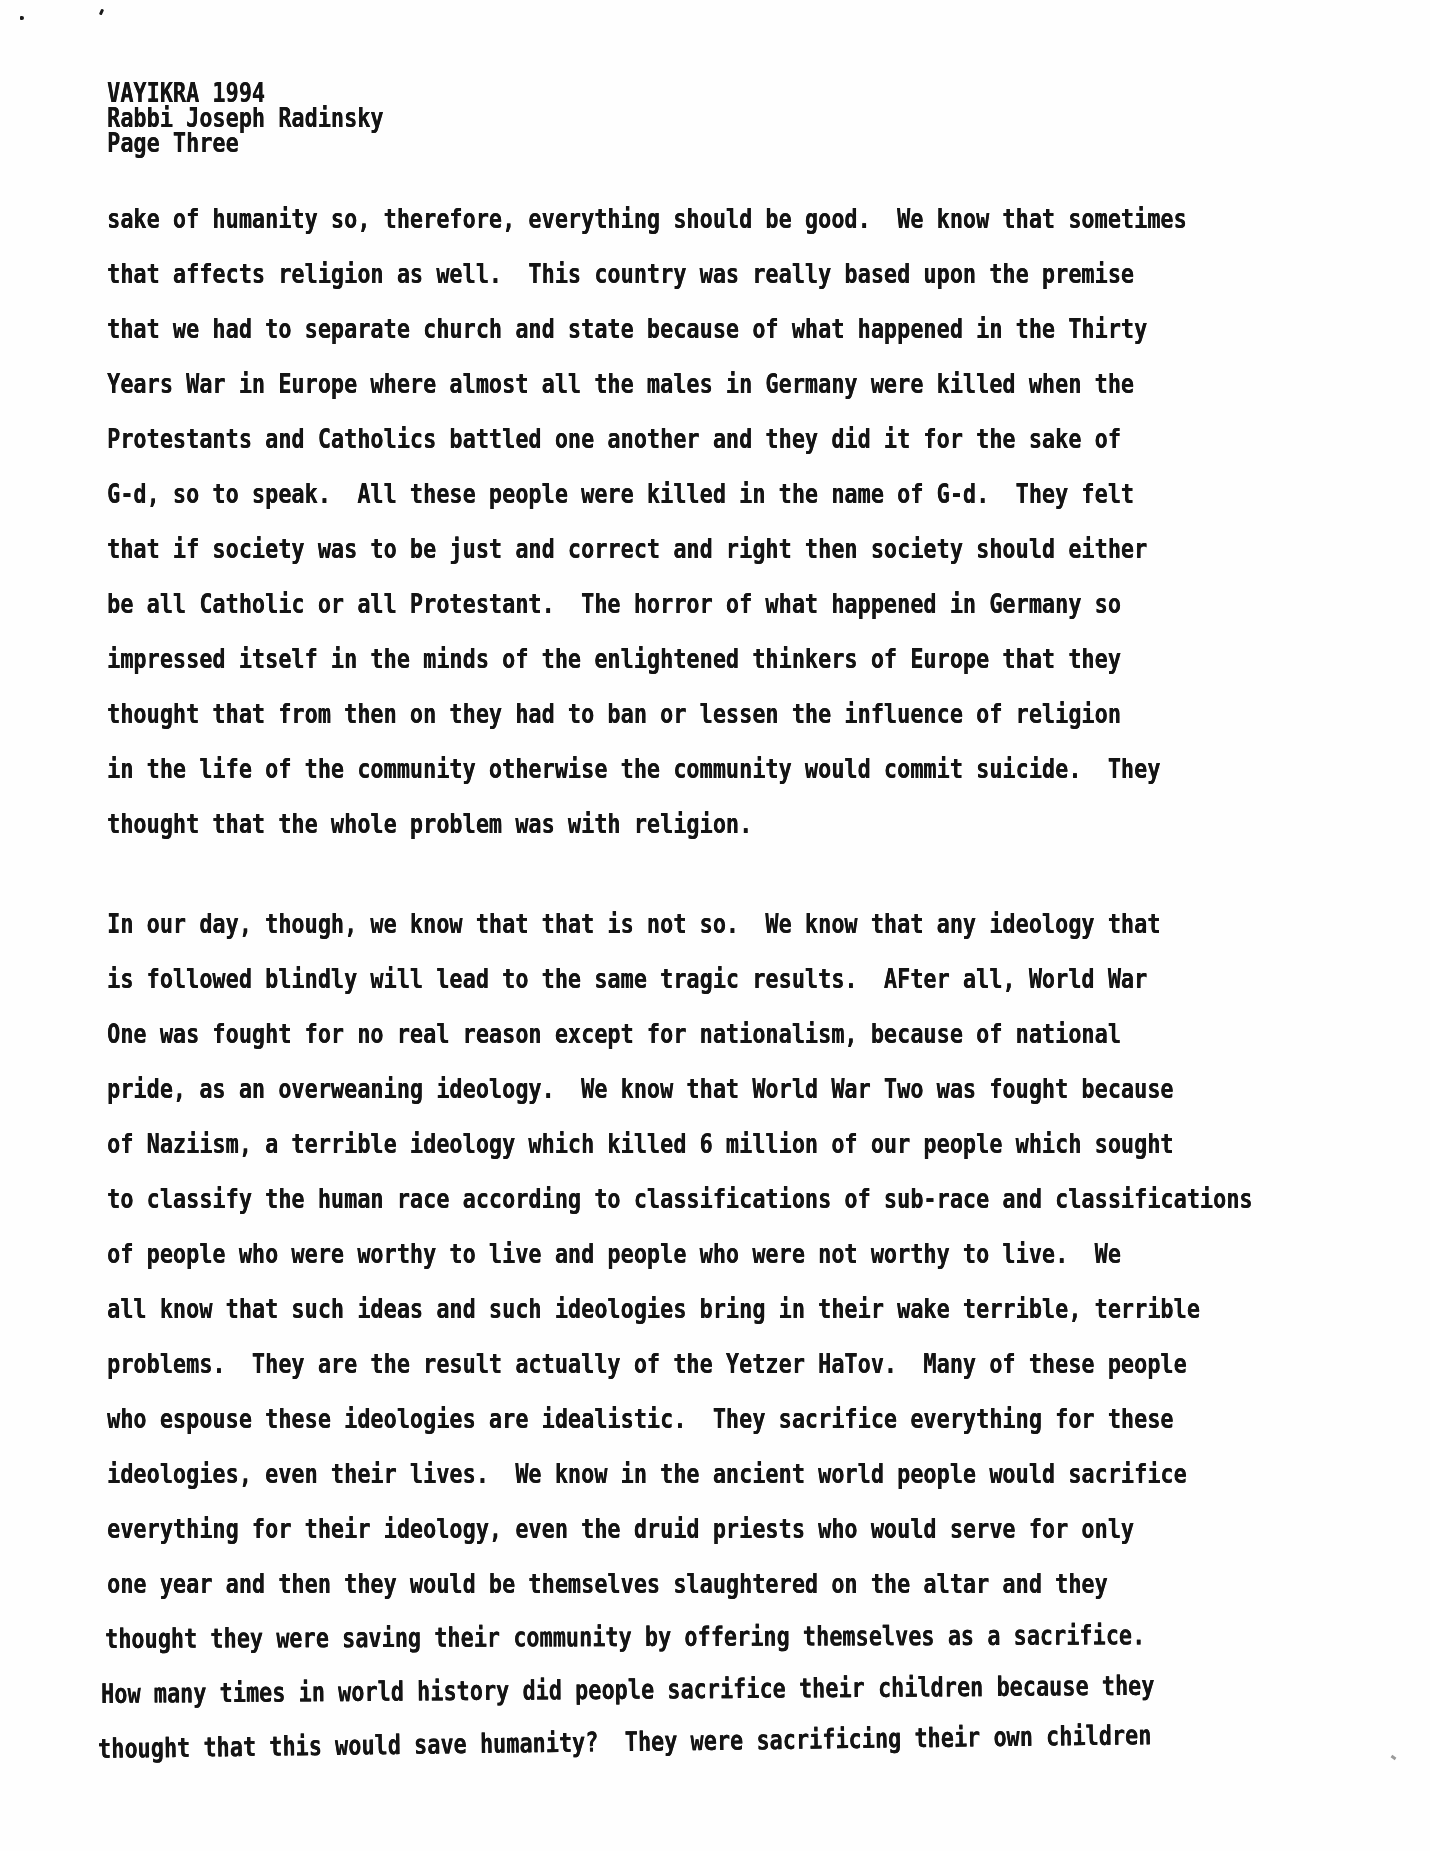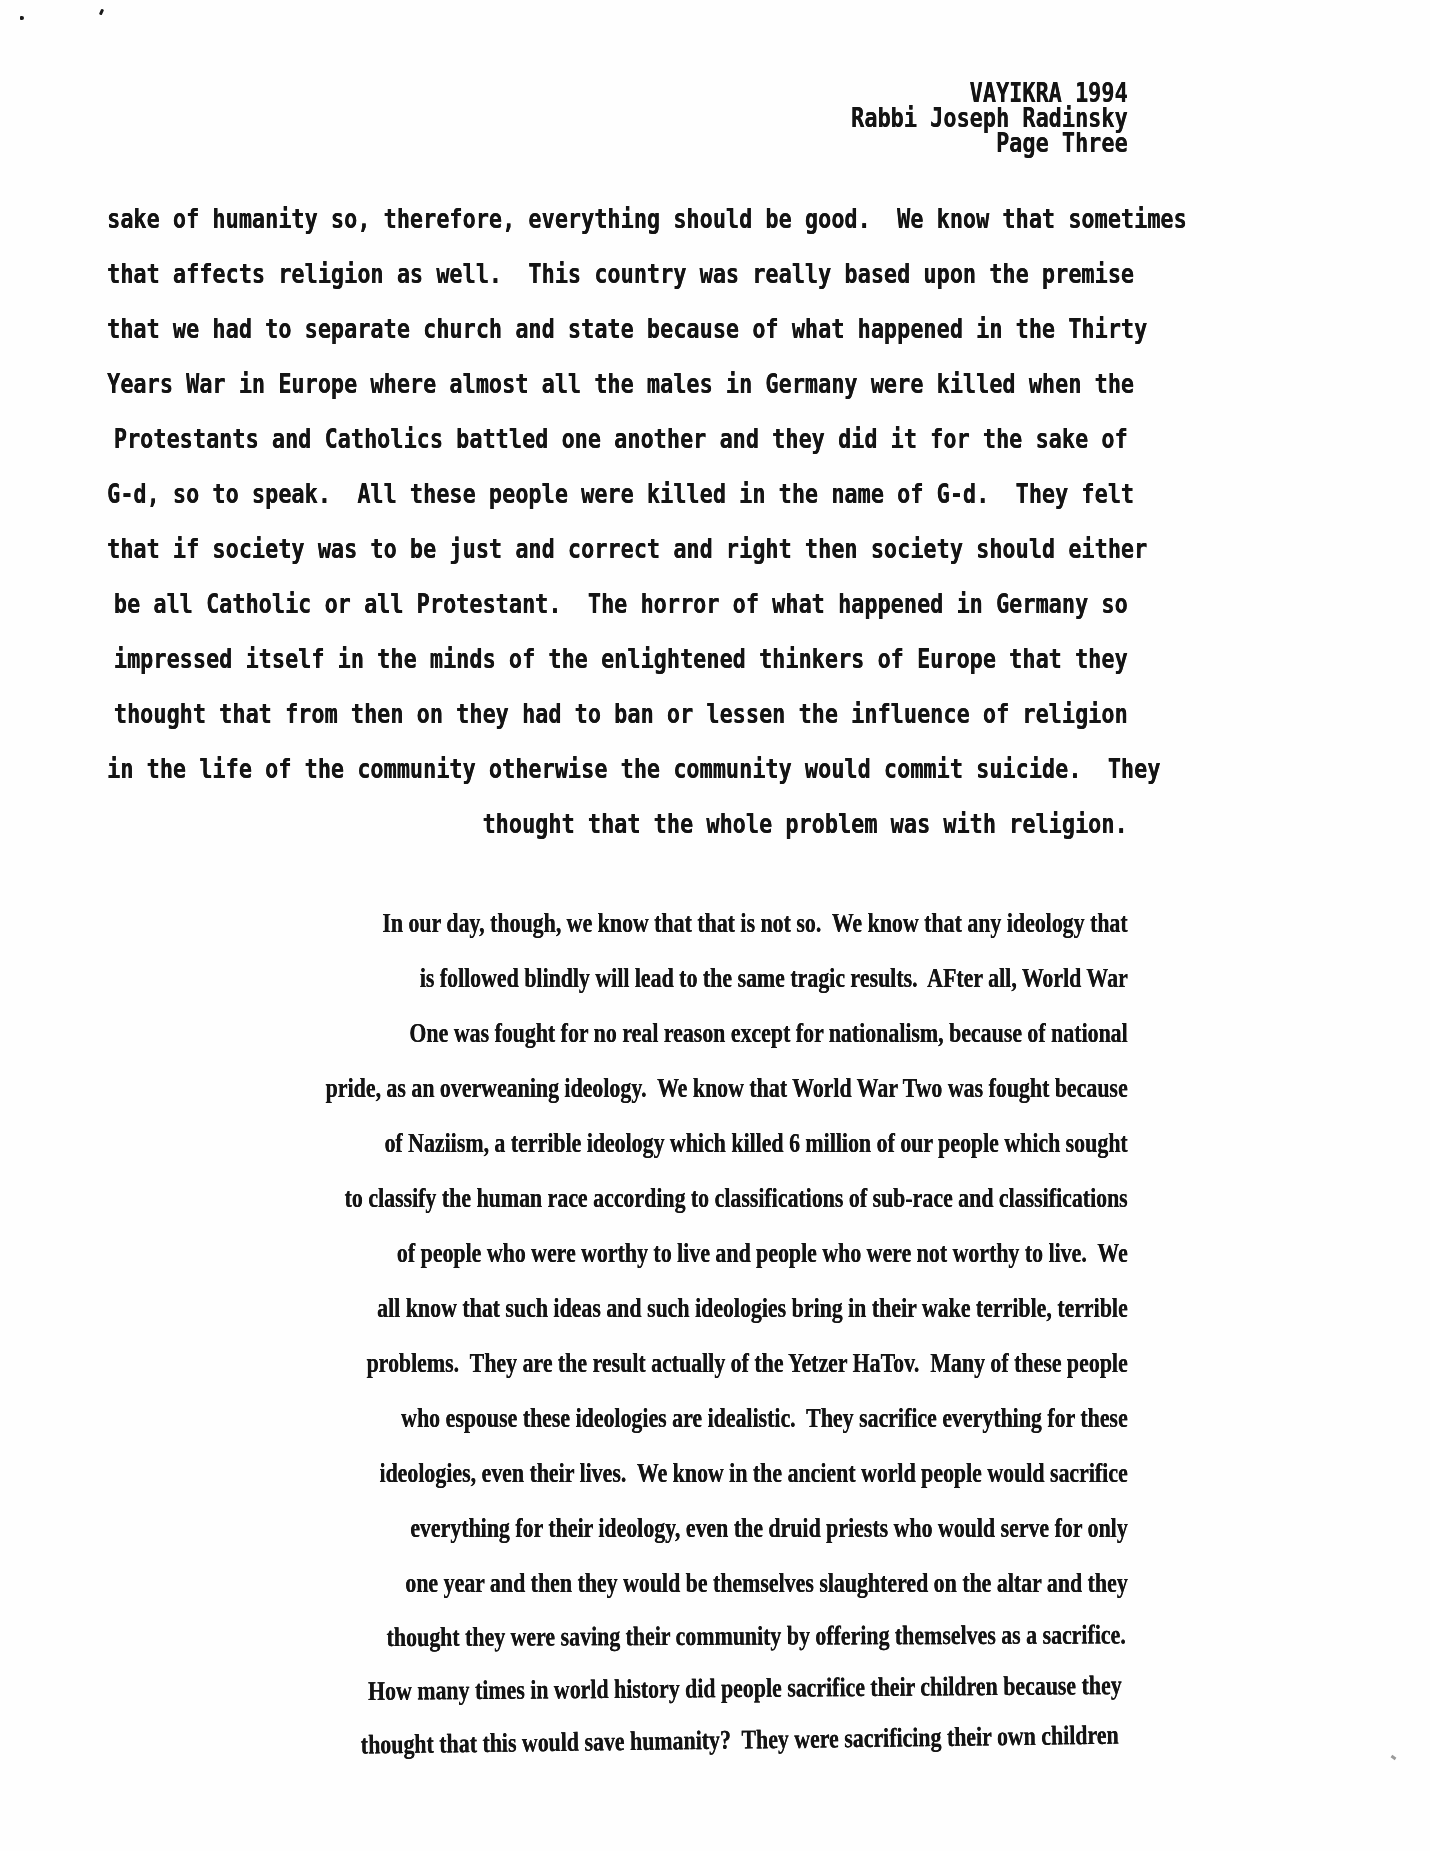"VAYIKRA 1994" .page { text-align: right -> none }
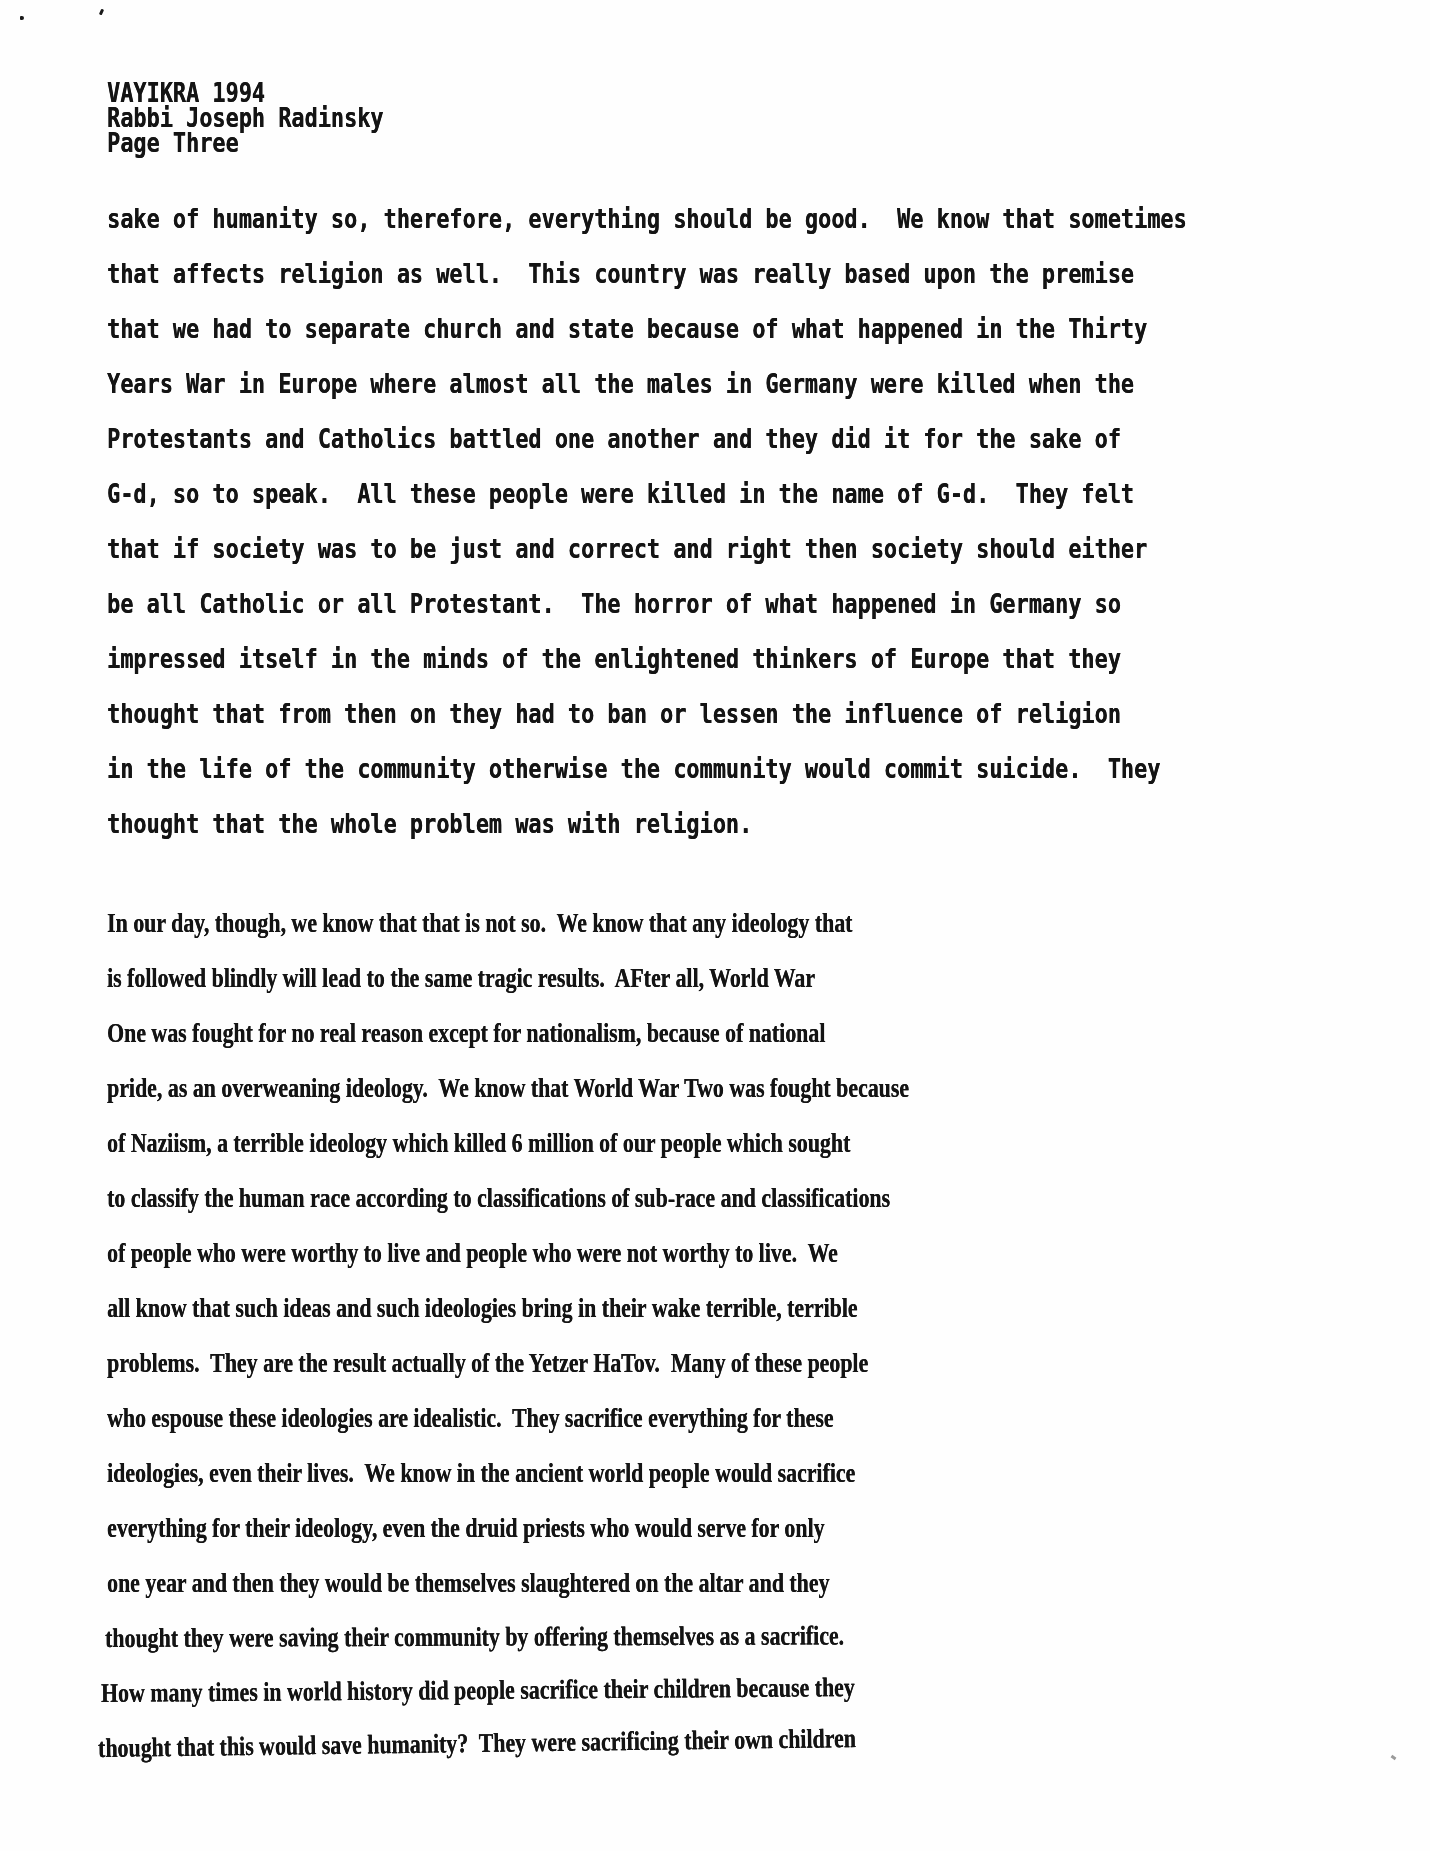"In our day, though, we" .para-2 { font-family: Liberation Serif, serif -> none }
